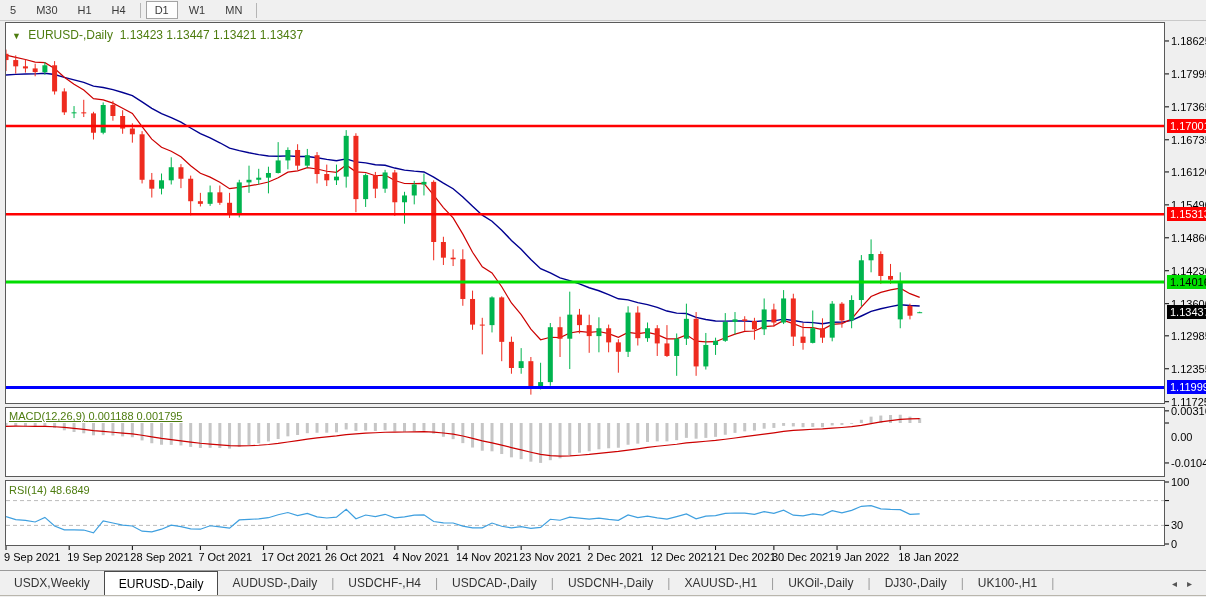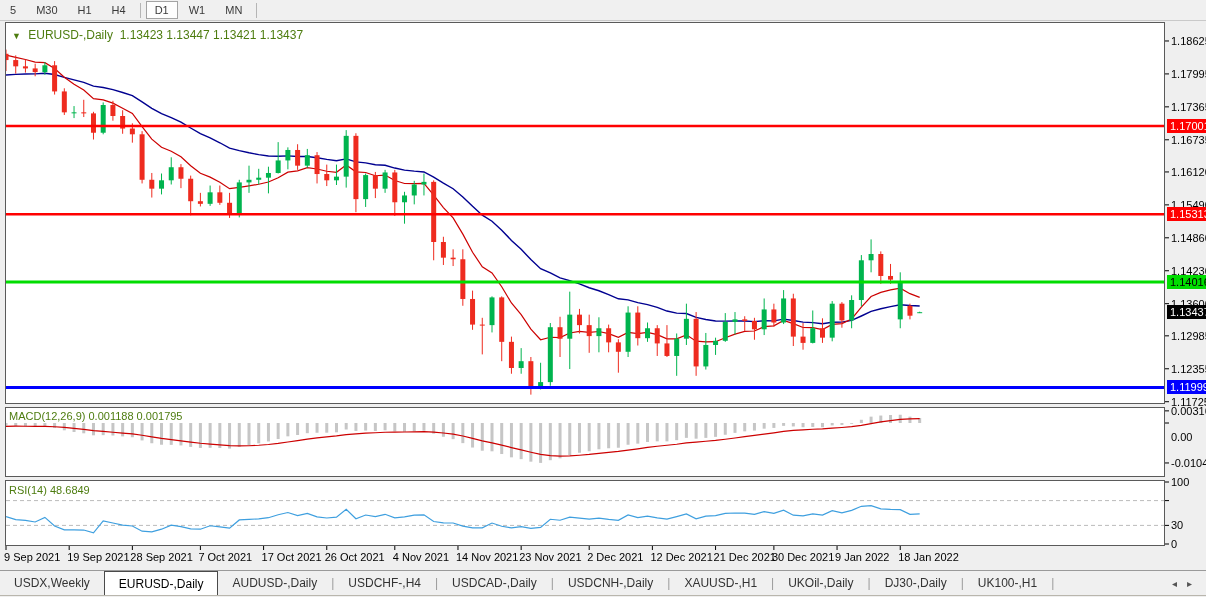"MACD(12,26,9) 0.001188 0.001795" div.txt { text-decoration: none -> underline }
